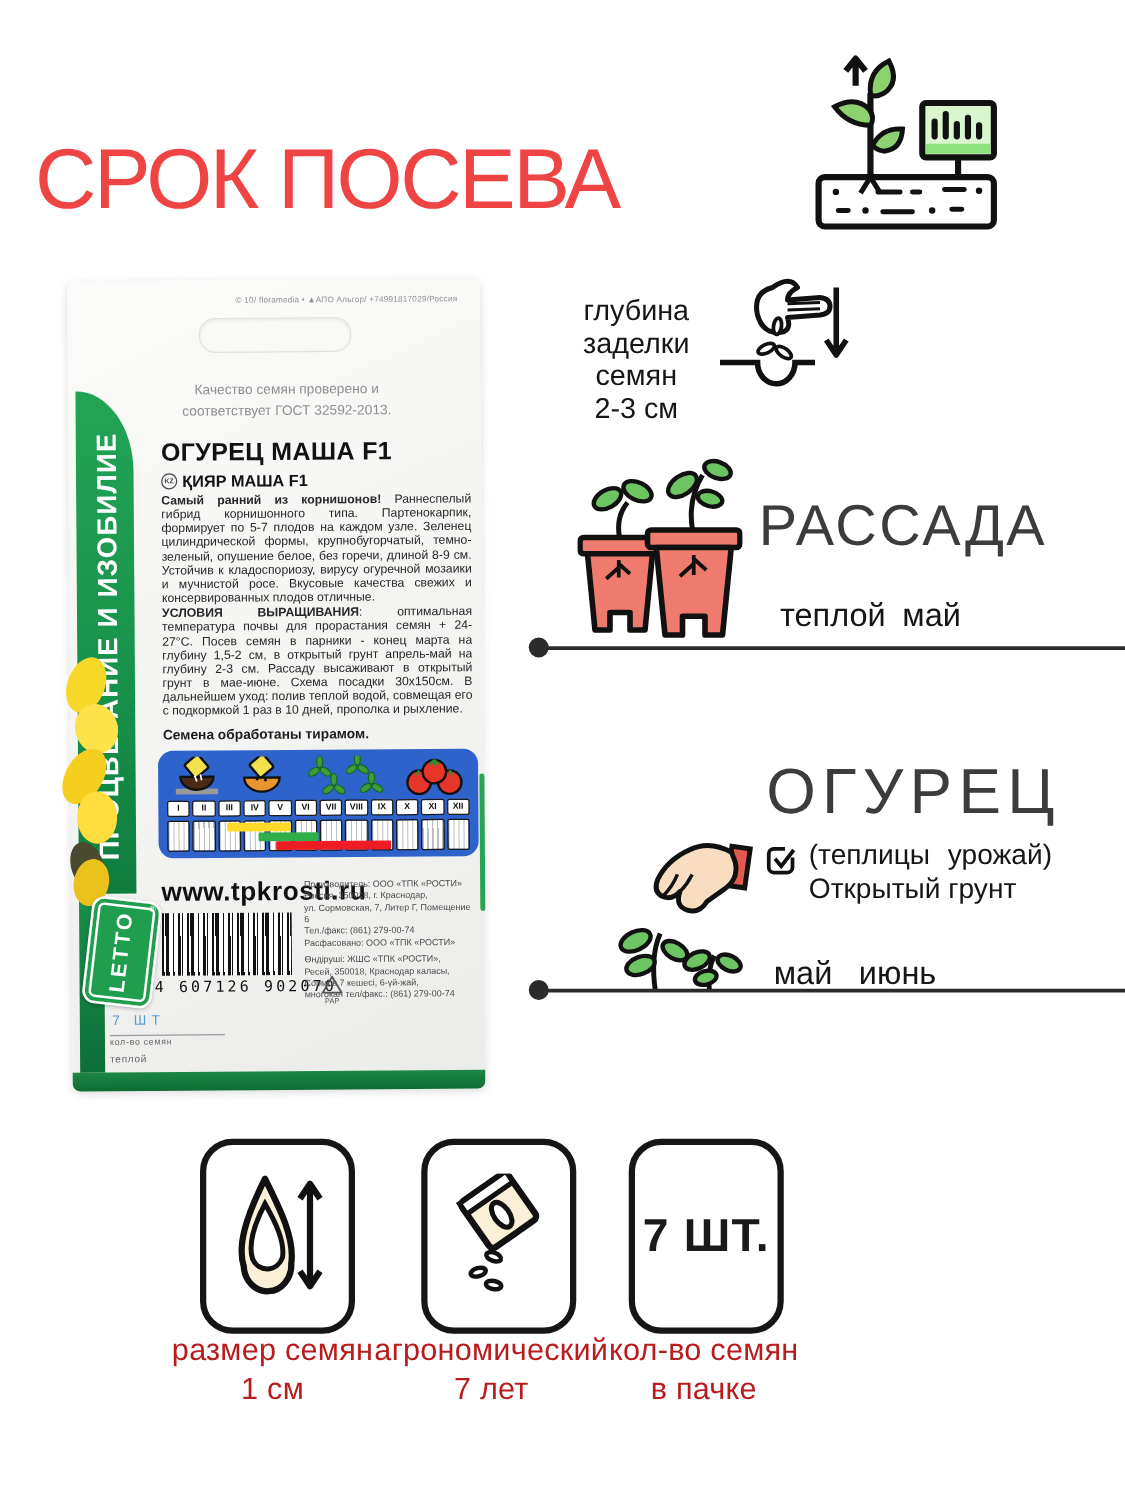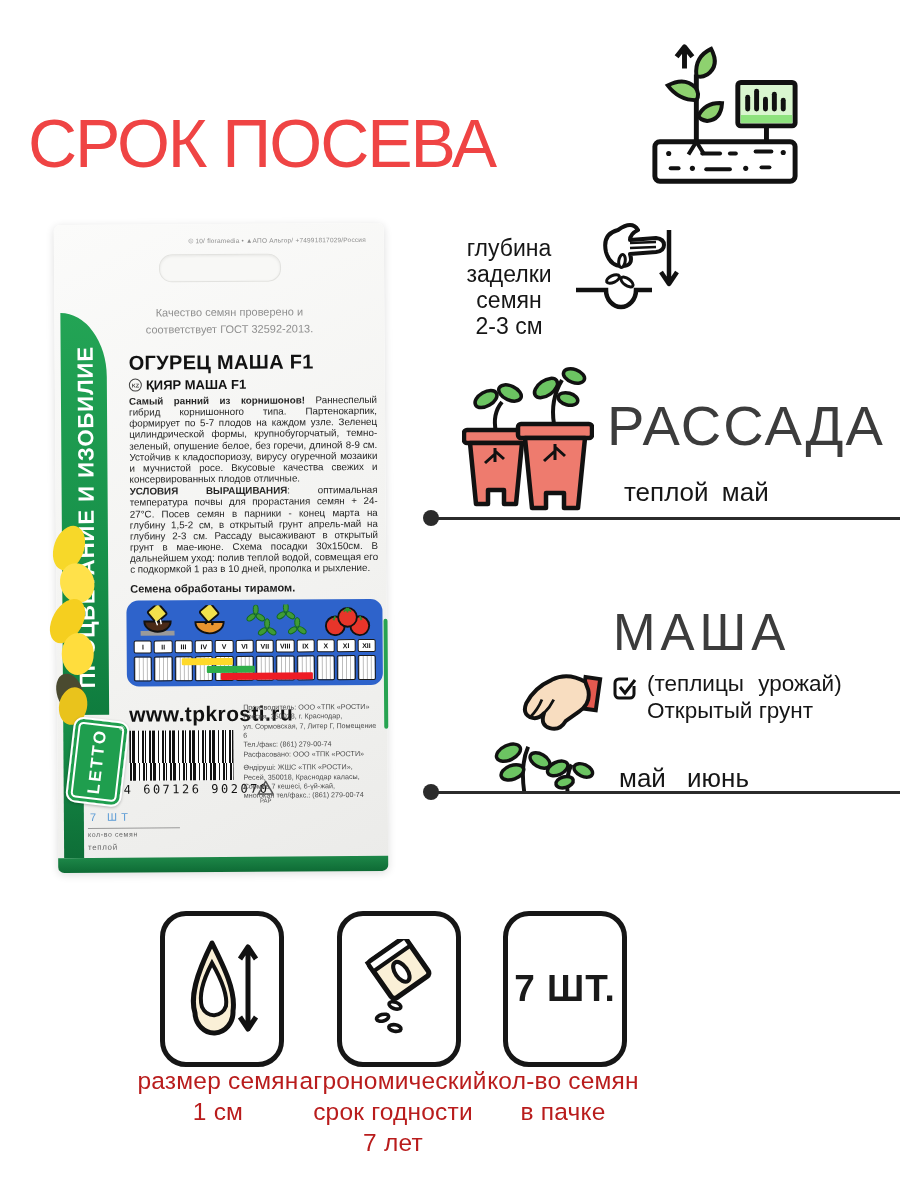"РАССАДА" div.abs { font-size: 56px -> 46px }
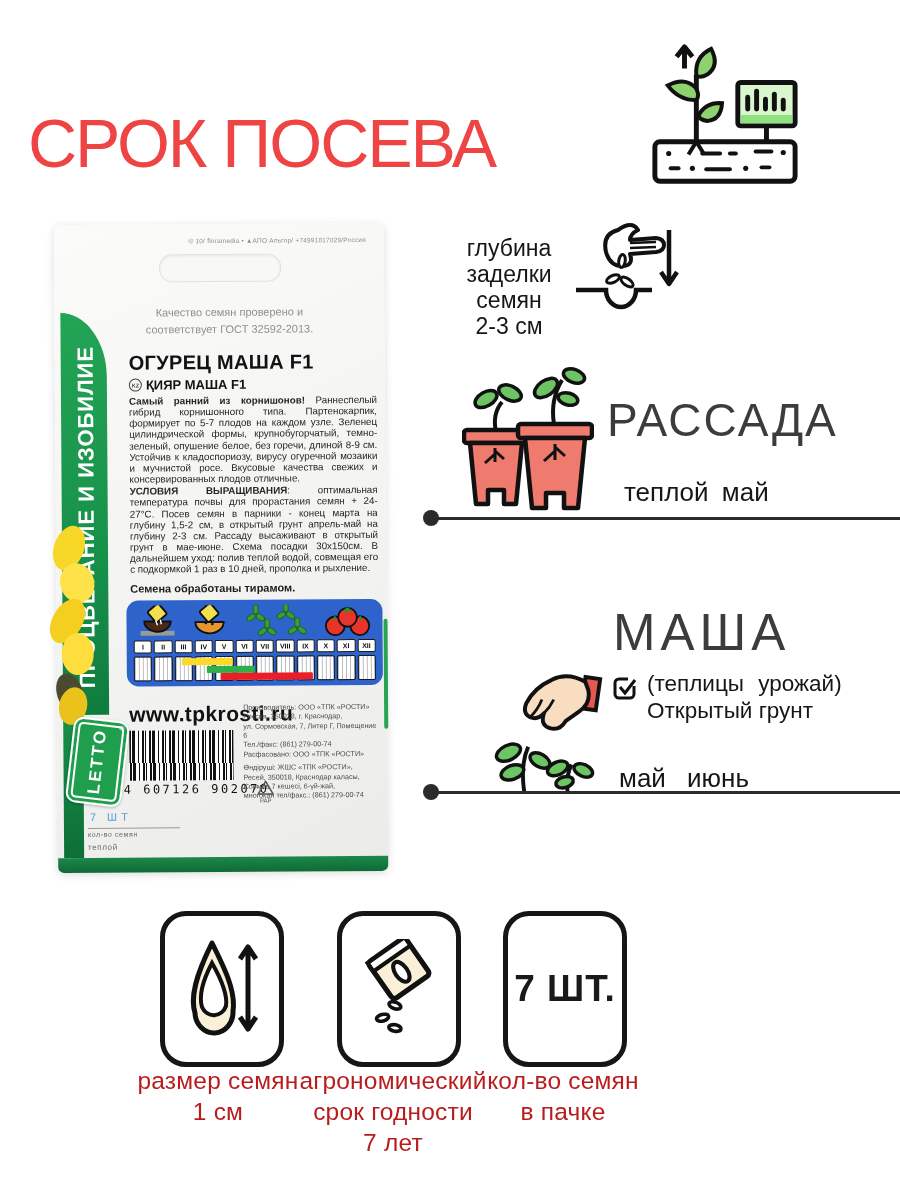"МАША" div.abs { text: МАША -> ОГУРЕЦ }
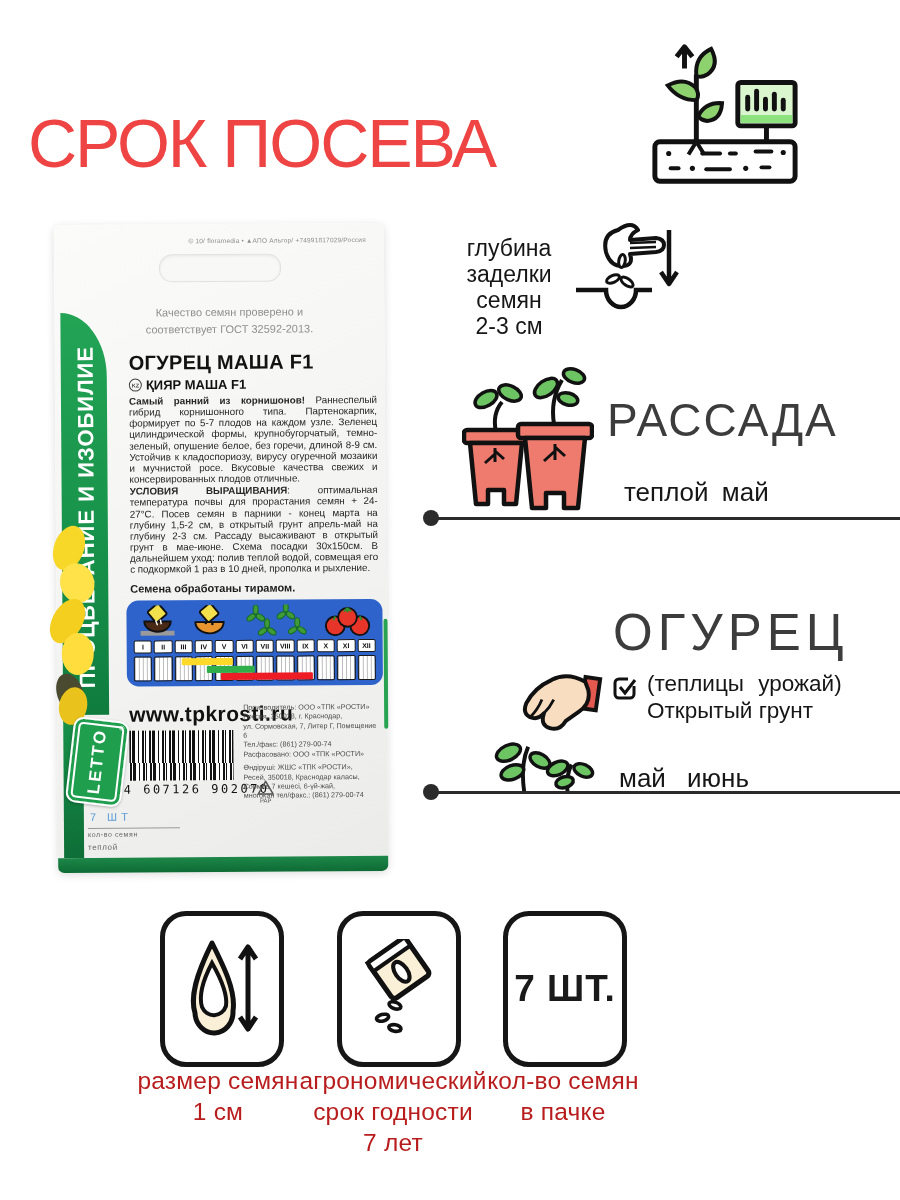"срок годности" div { html: <div>срок годности</div> -> none }
